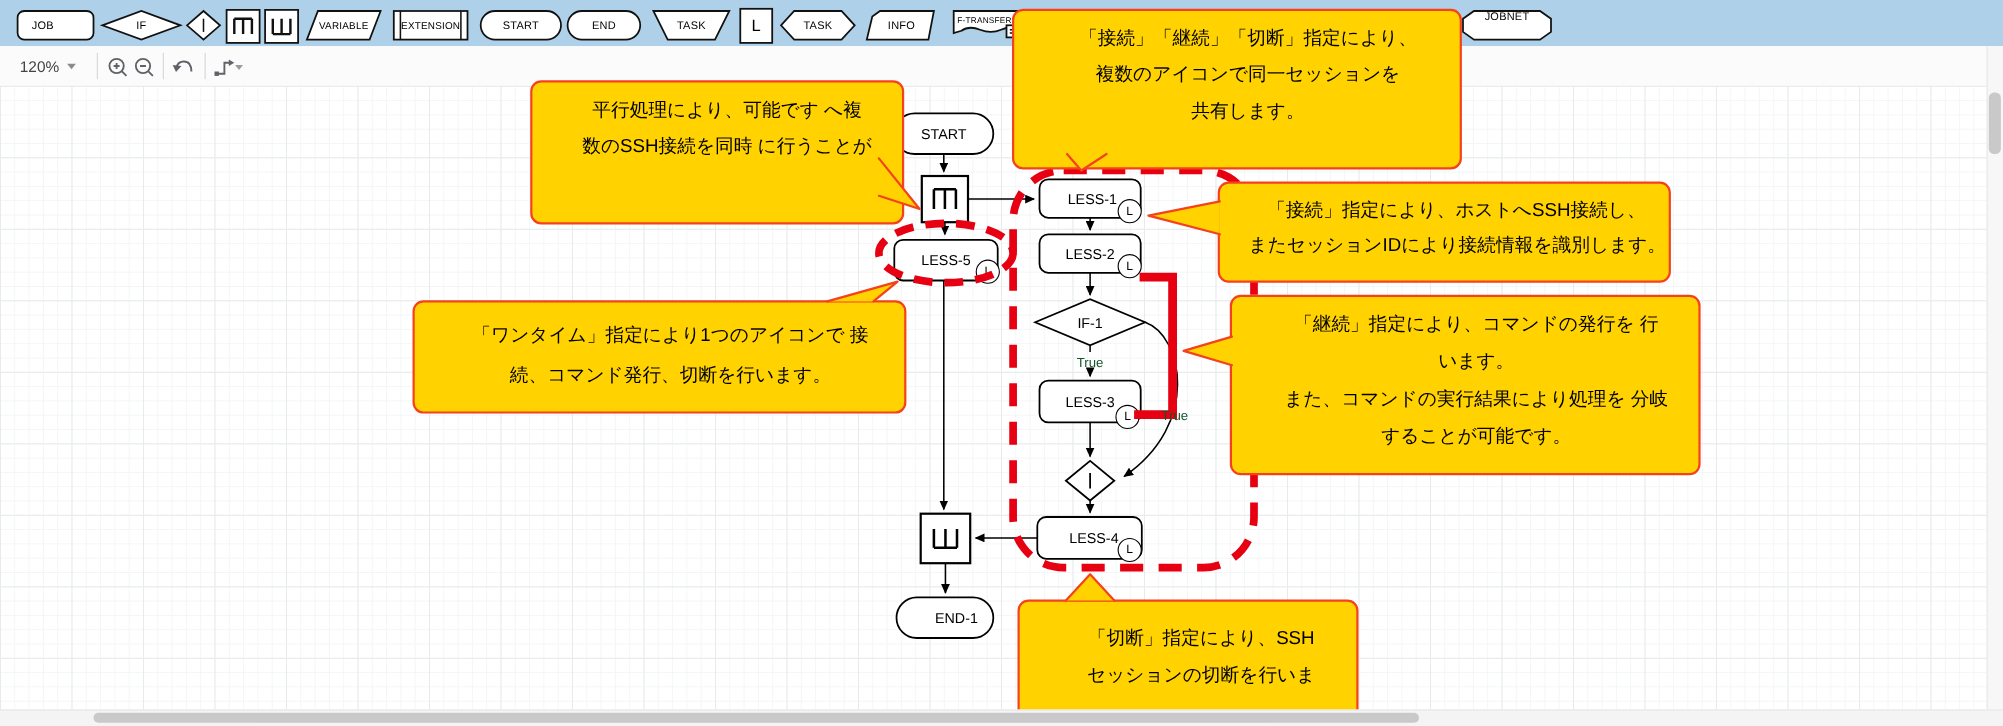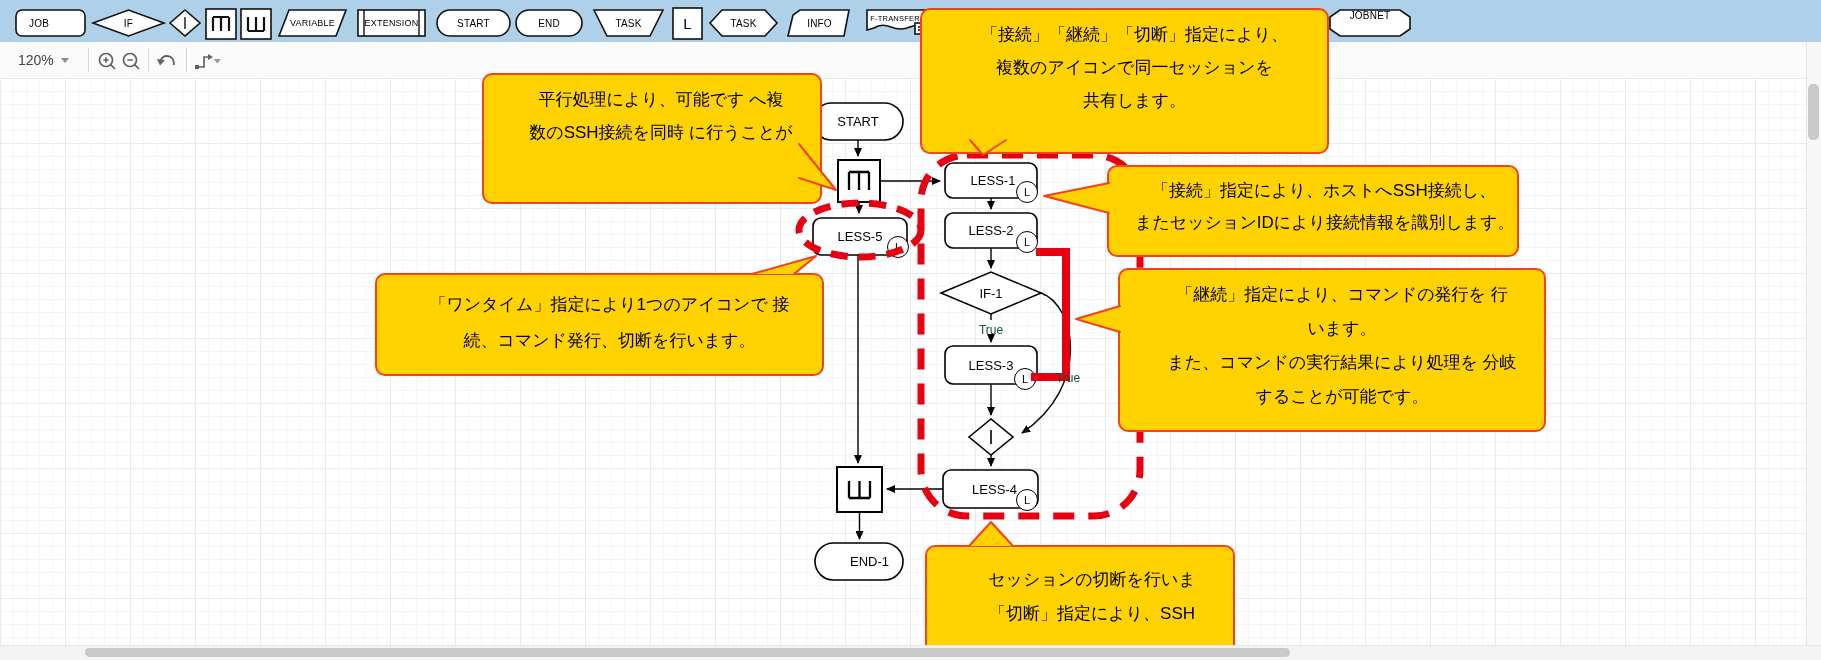"セッションの切断を行いま" div.cl { order: before "「切断」指定により、SSH" -> after "「切断」指定により、SSH" }
